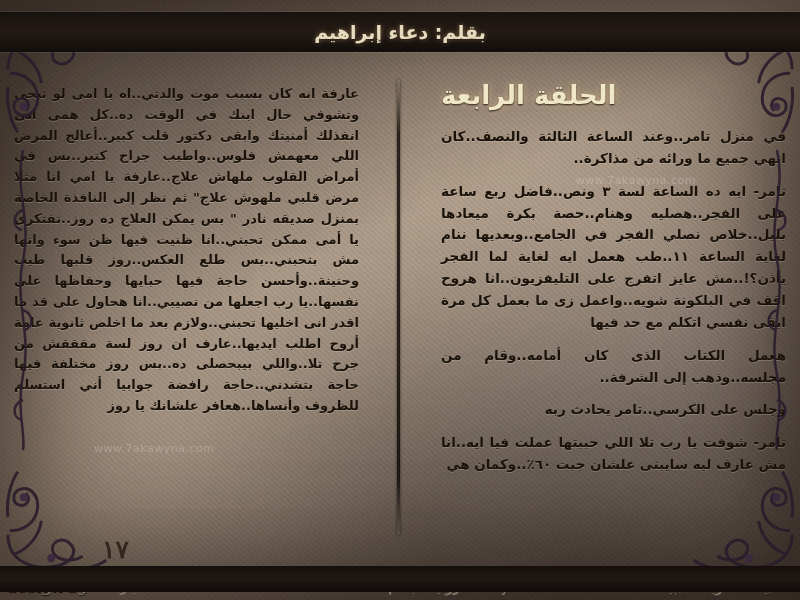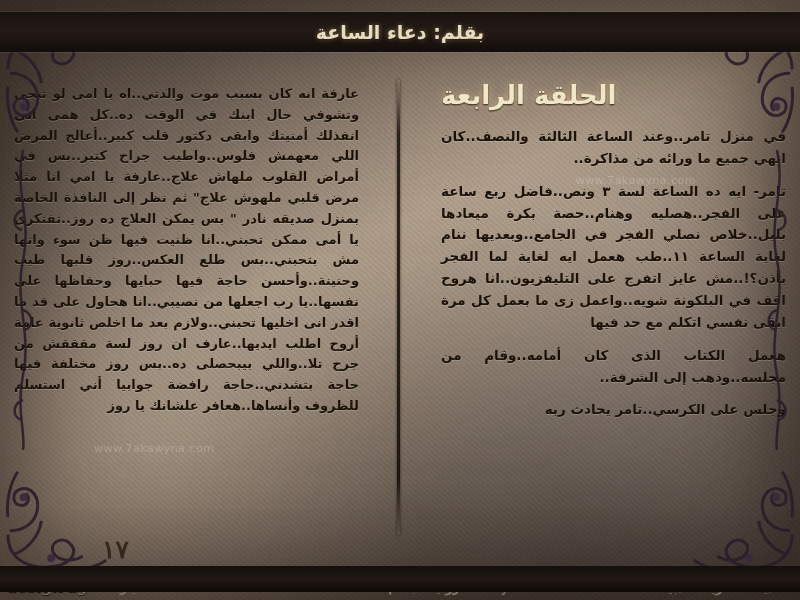"بقلم: دعاء الساعة" div.title-author { text: الساعة -> إبراهيم }
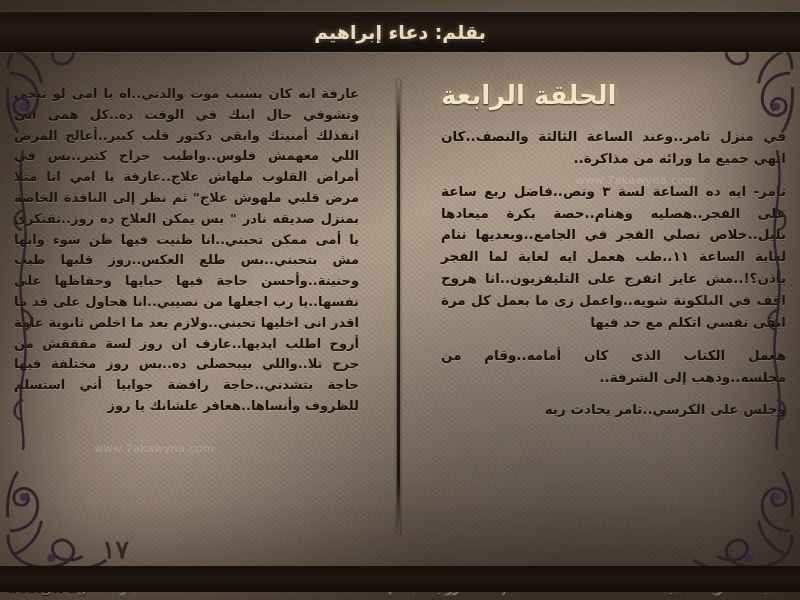"تامر- شوفت يا رب تلا" p.txt { html: none -> <p>تامر- شوفت يا رب تلا اللي حببتها عملت فيا ايه..انا مش عارف ليه سايبنى علشان جبت ٦٠٪..وكمان هي</p> }
